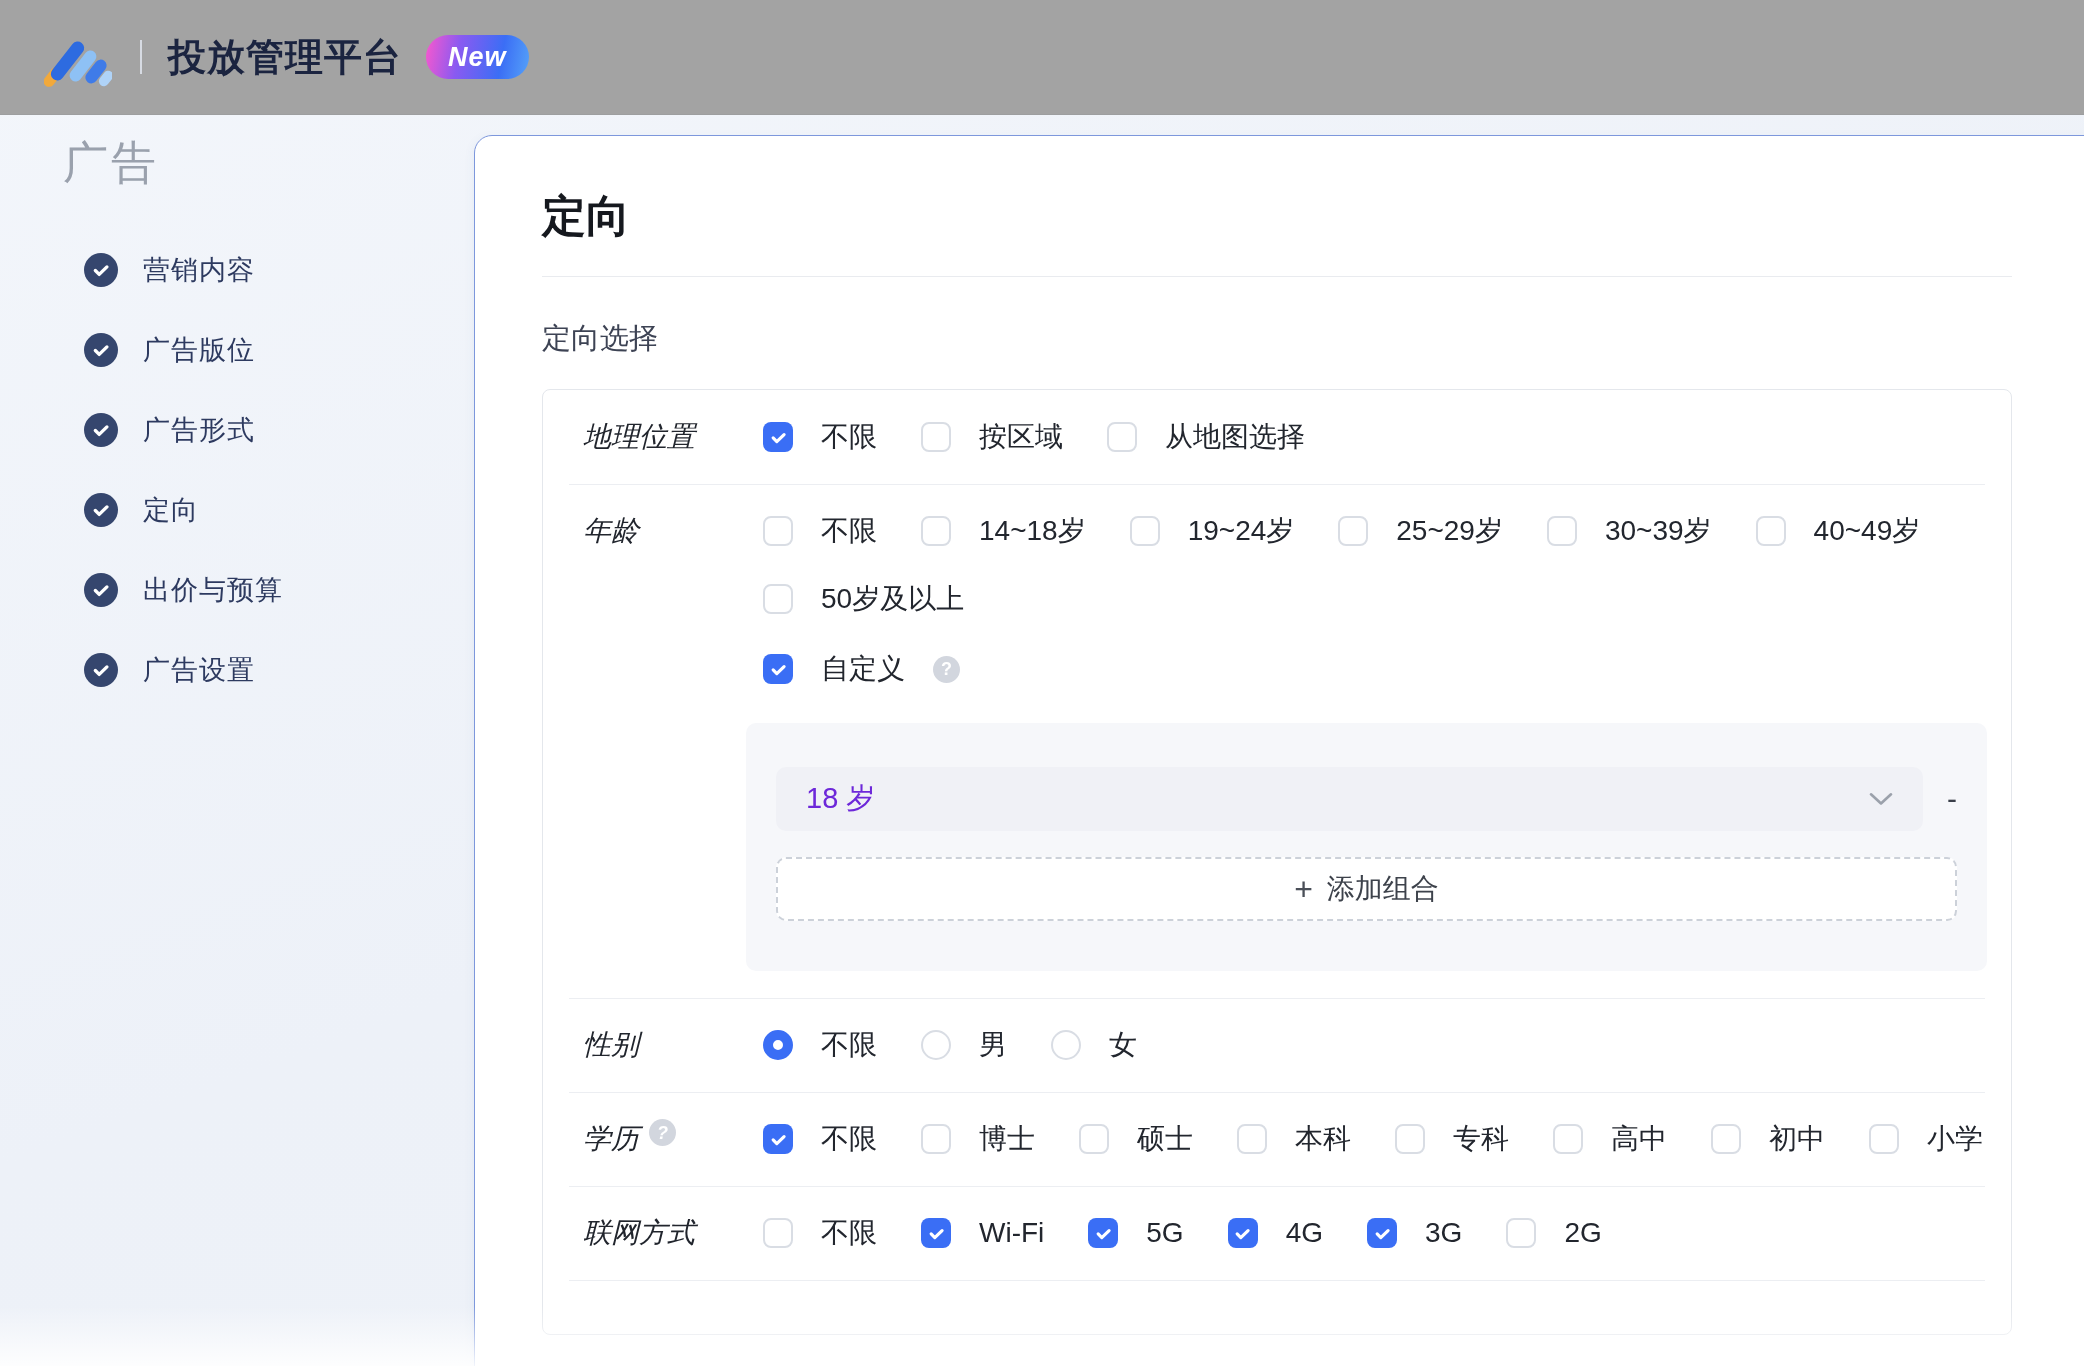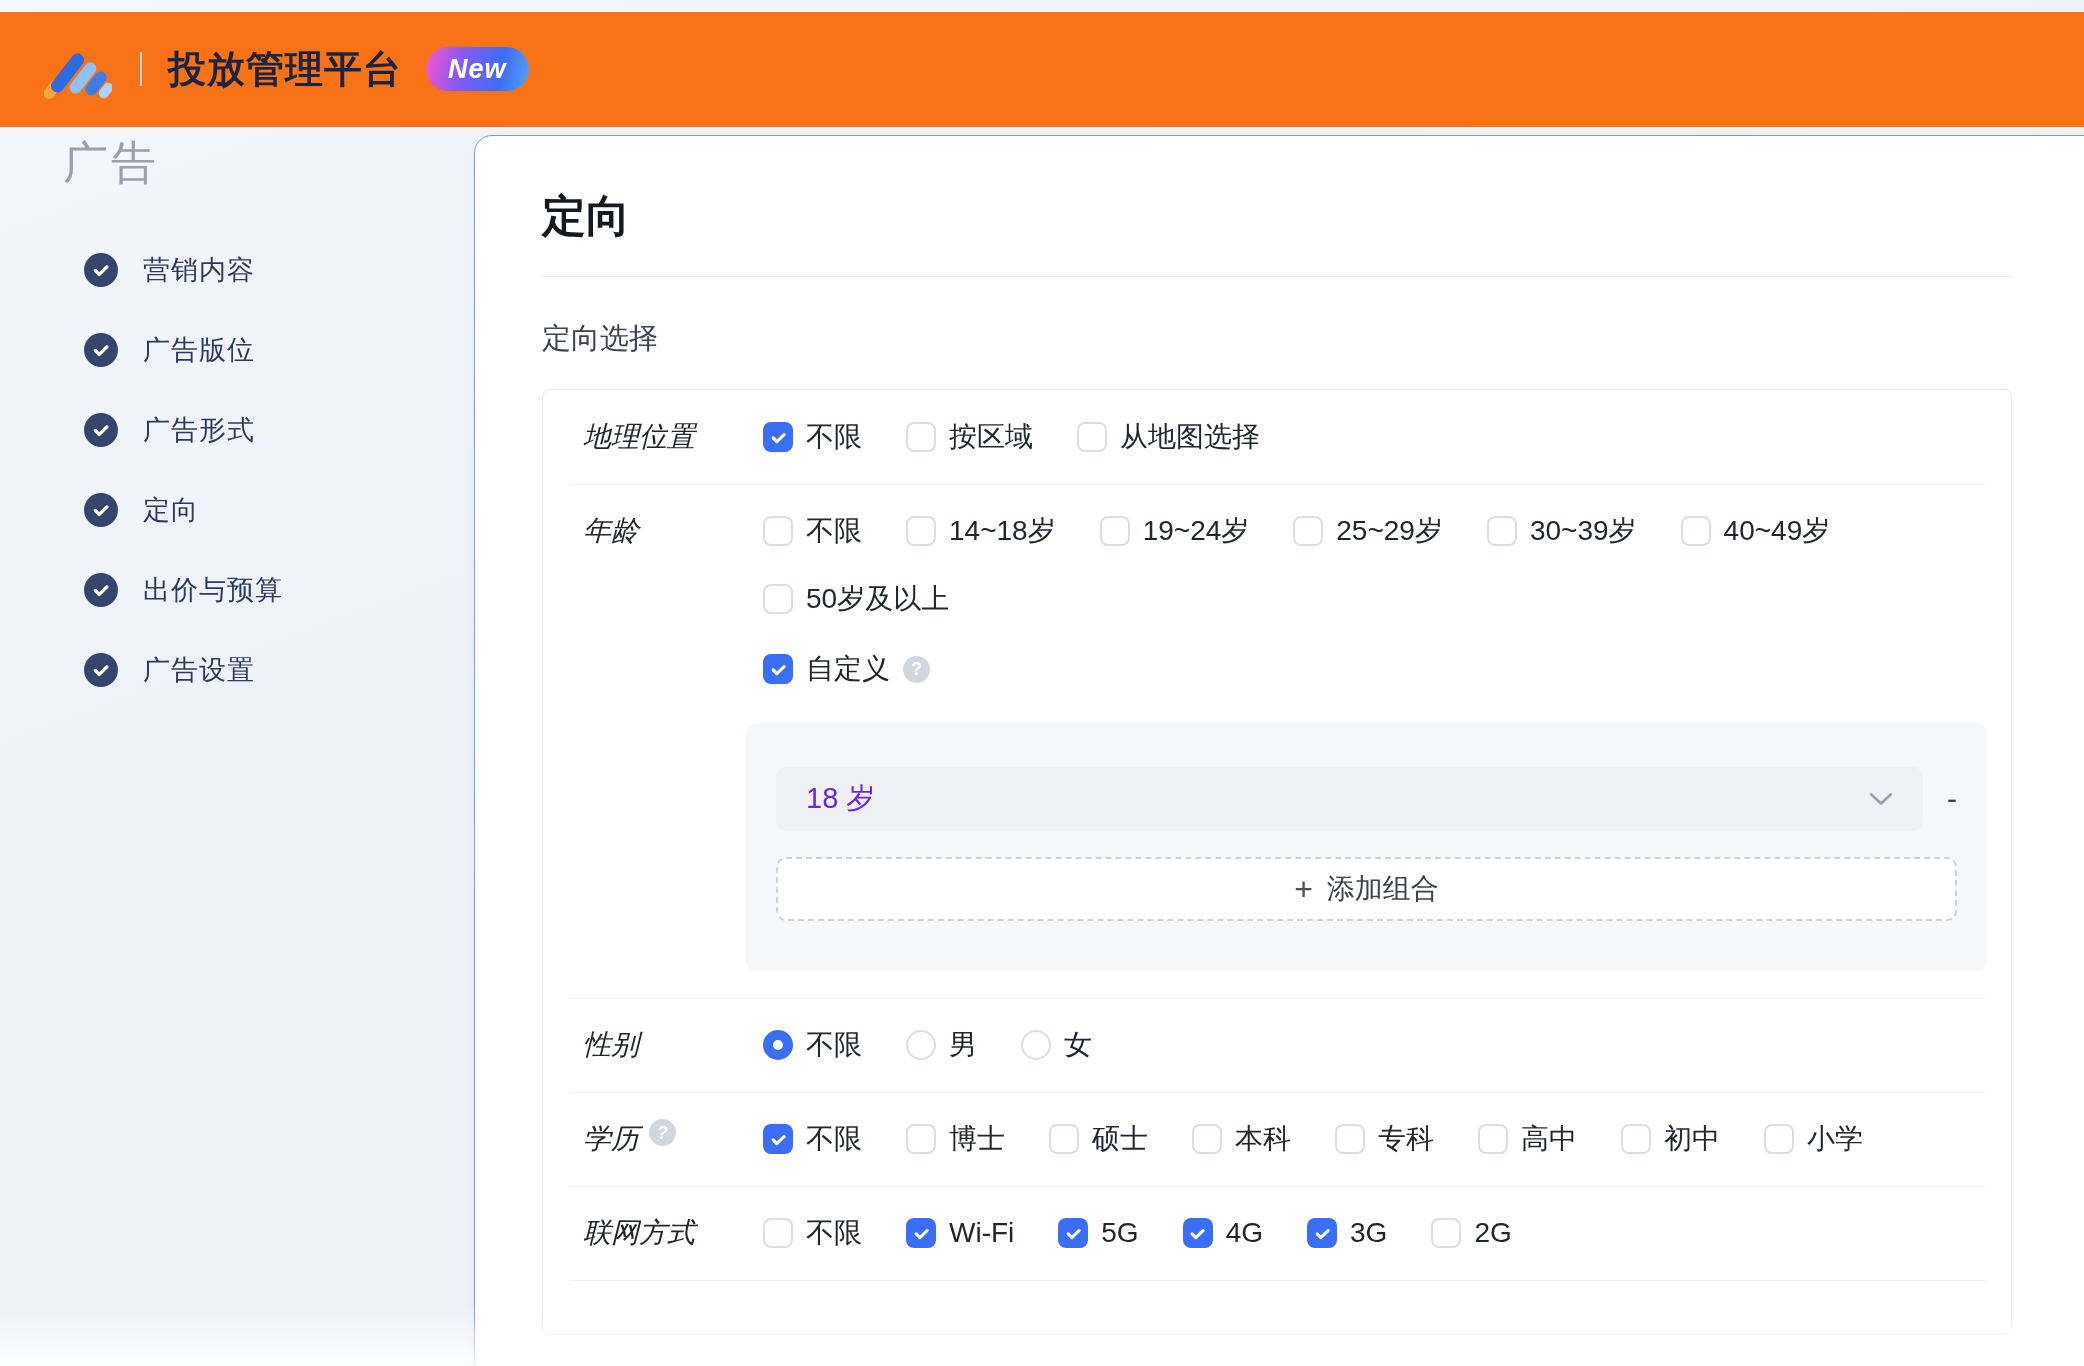"投放管理平台" .app-header { background: #f97316 -> #a3a3a3; top: 12px -> 0 }
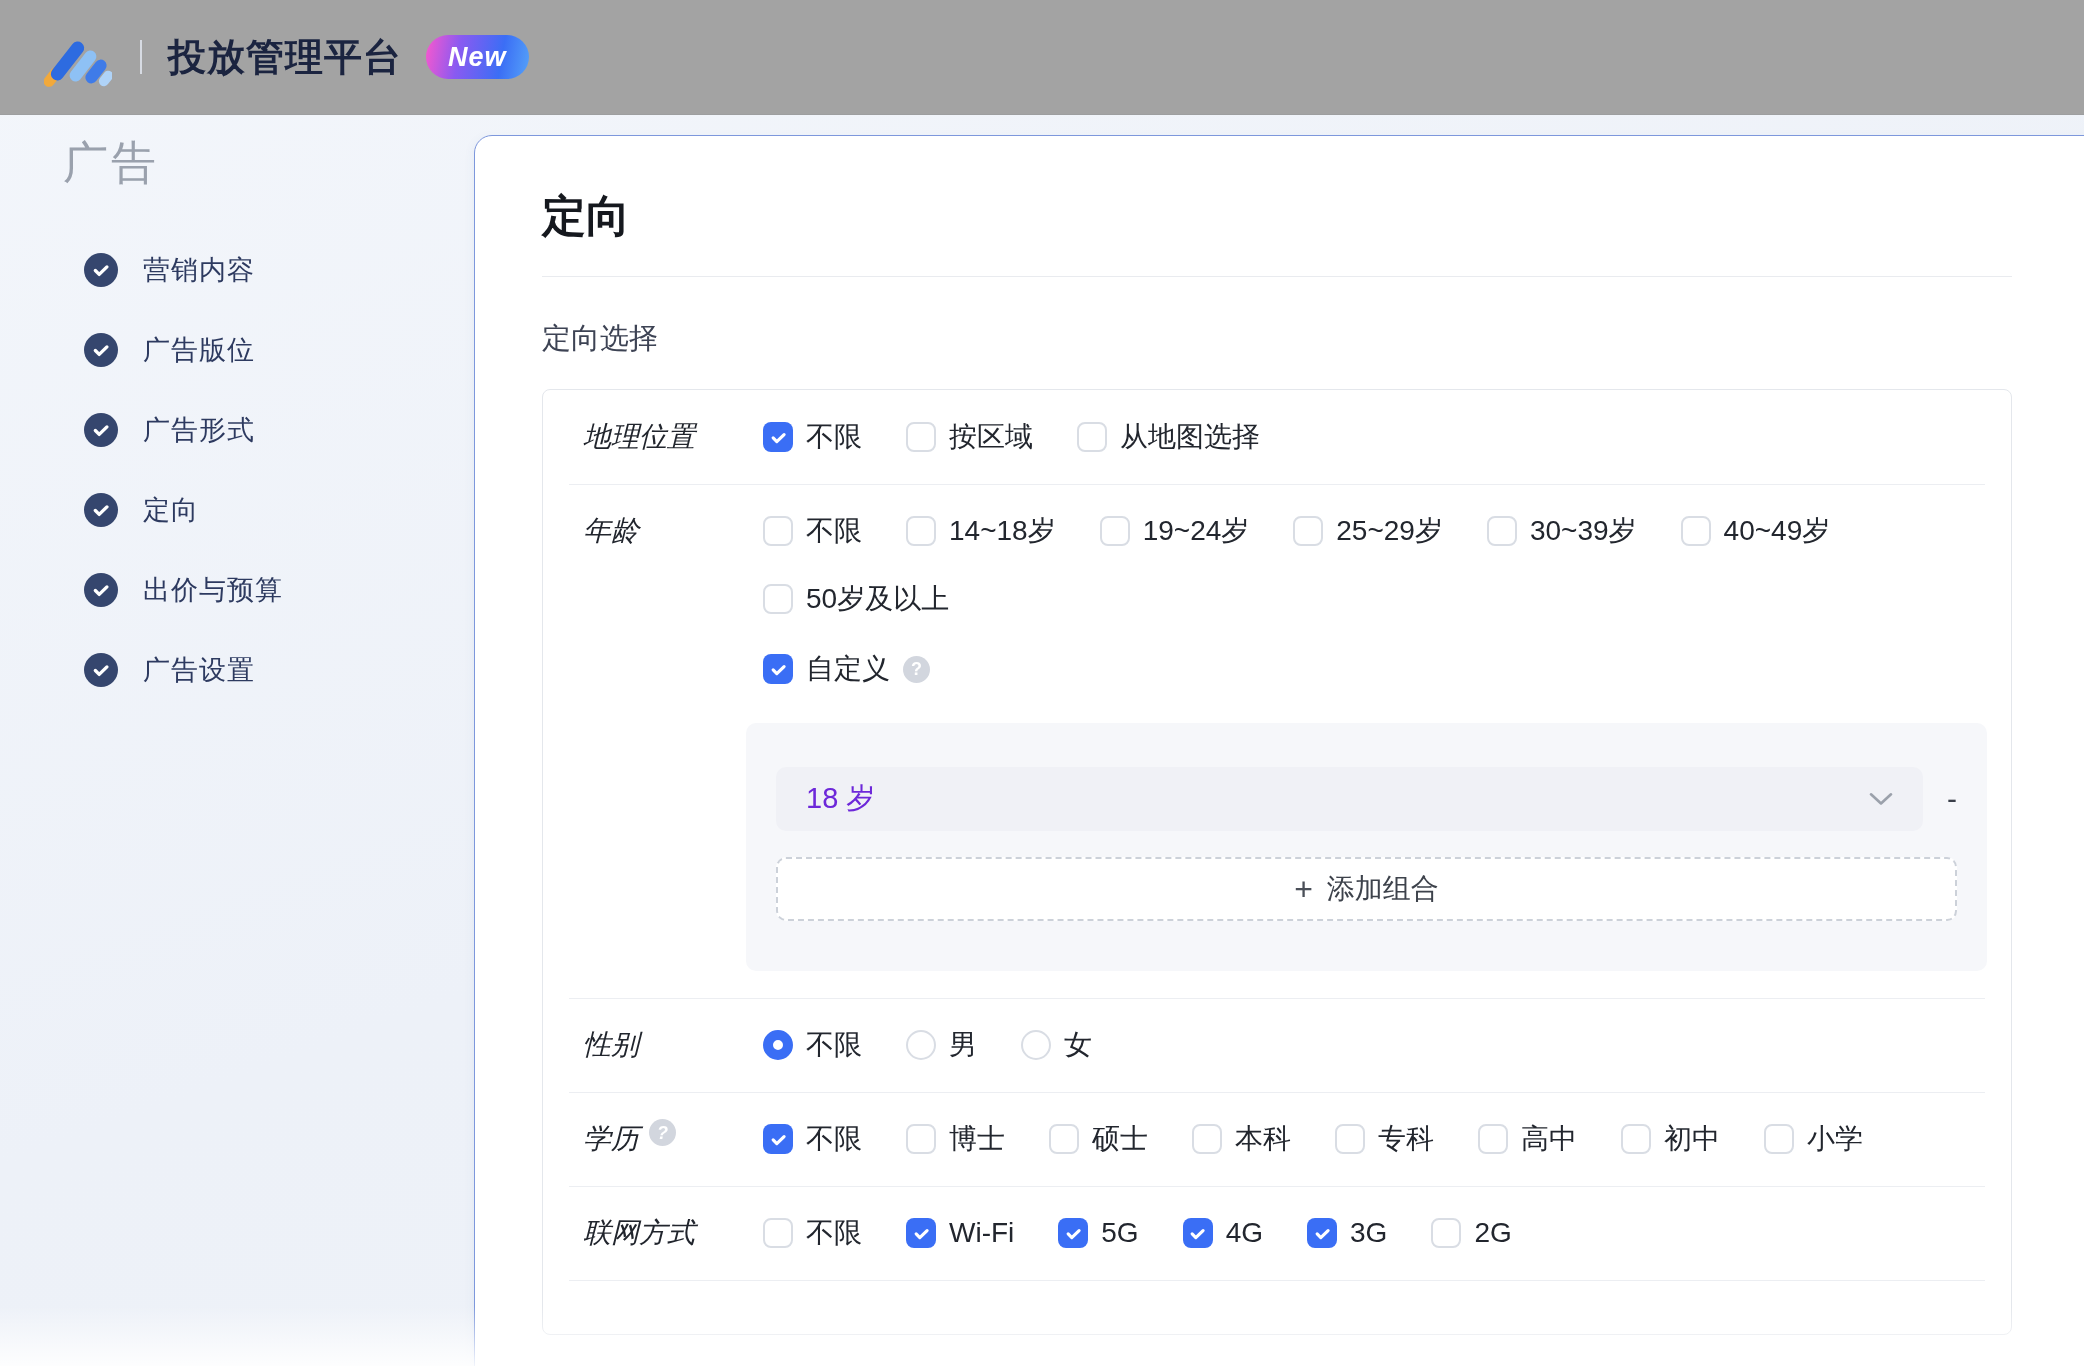"不限" .opt { gap: 13px -> 28px }
